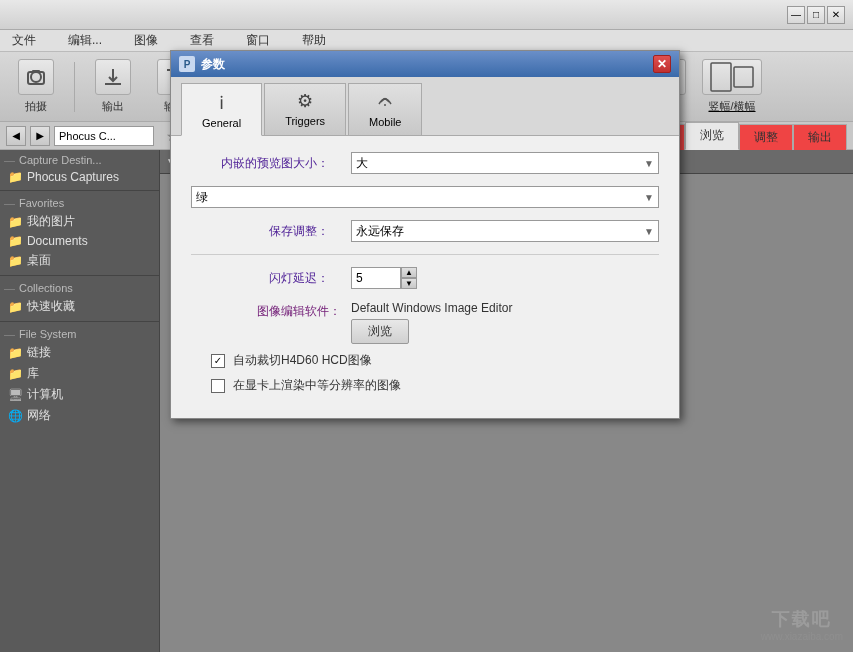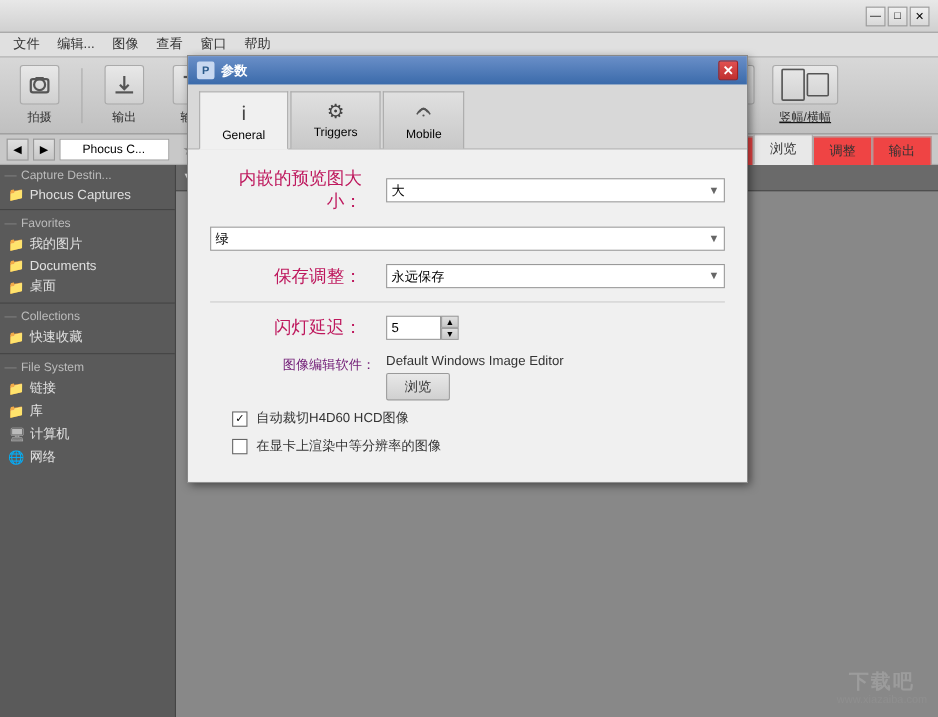"文件" .menu-bar { gap: 0 -> 16px }
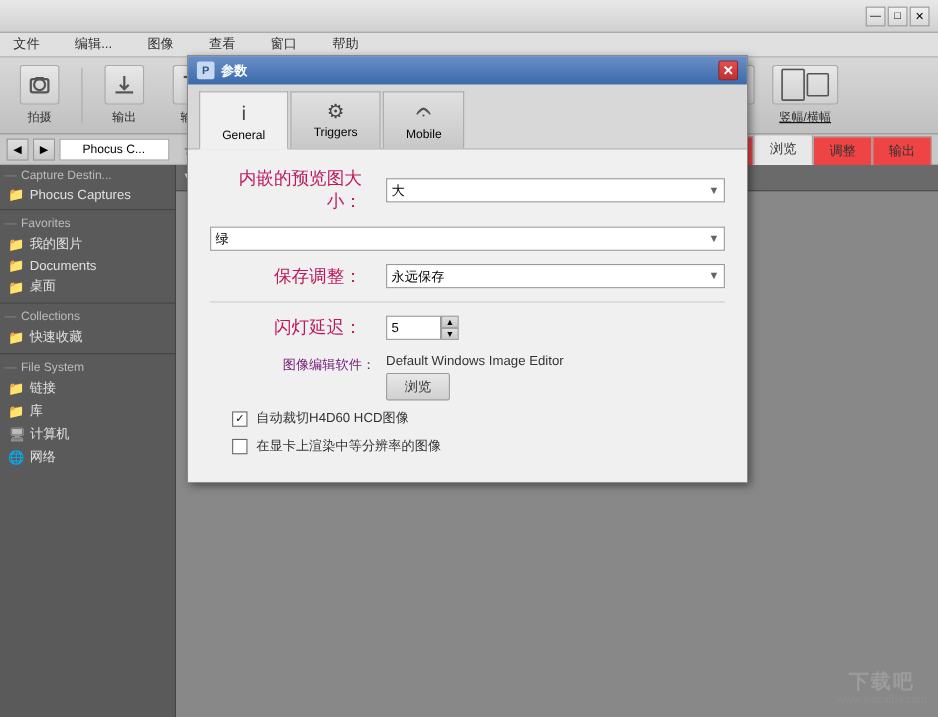"Phocus C..." .path-box { padding: 0 20px -> 0 4px }
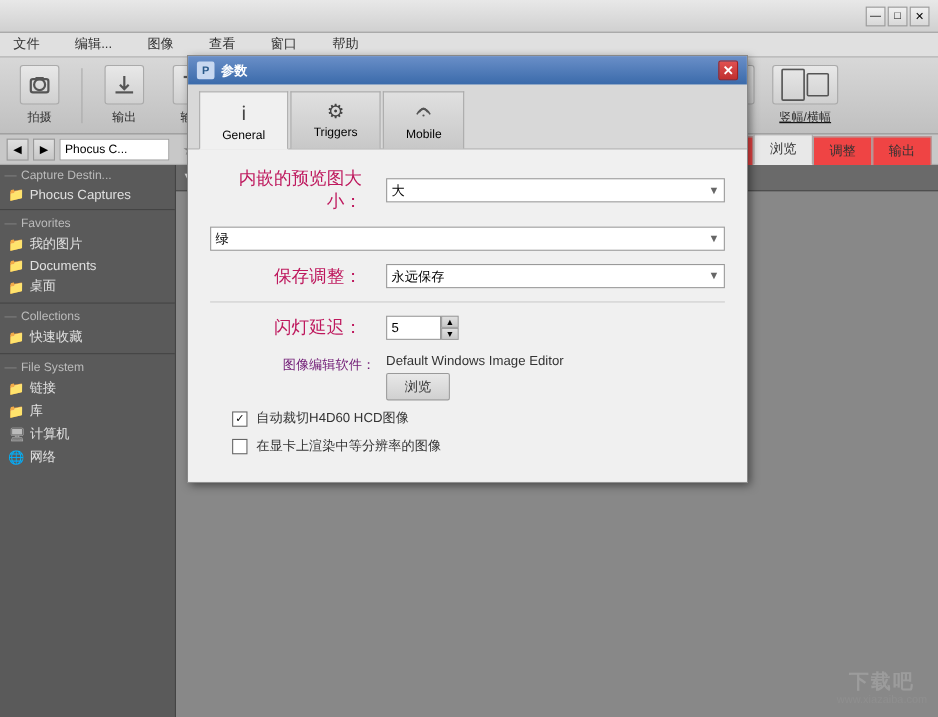"内嵌的预览图大小：" .form-label { color: #be185d -> #4c1d95; font-size: 16px -> 12px }
